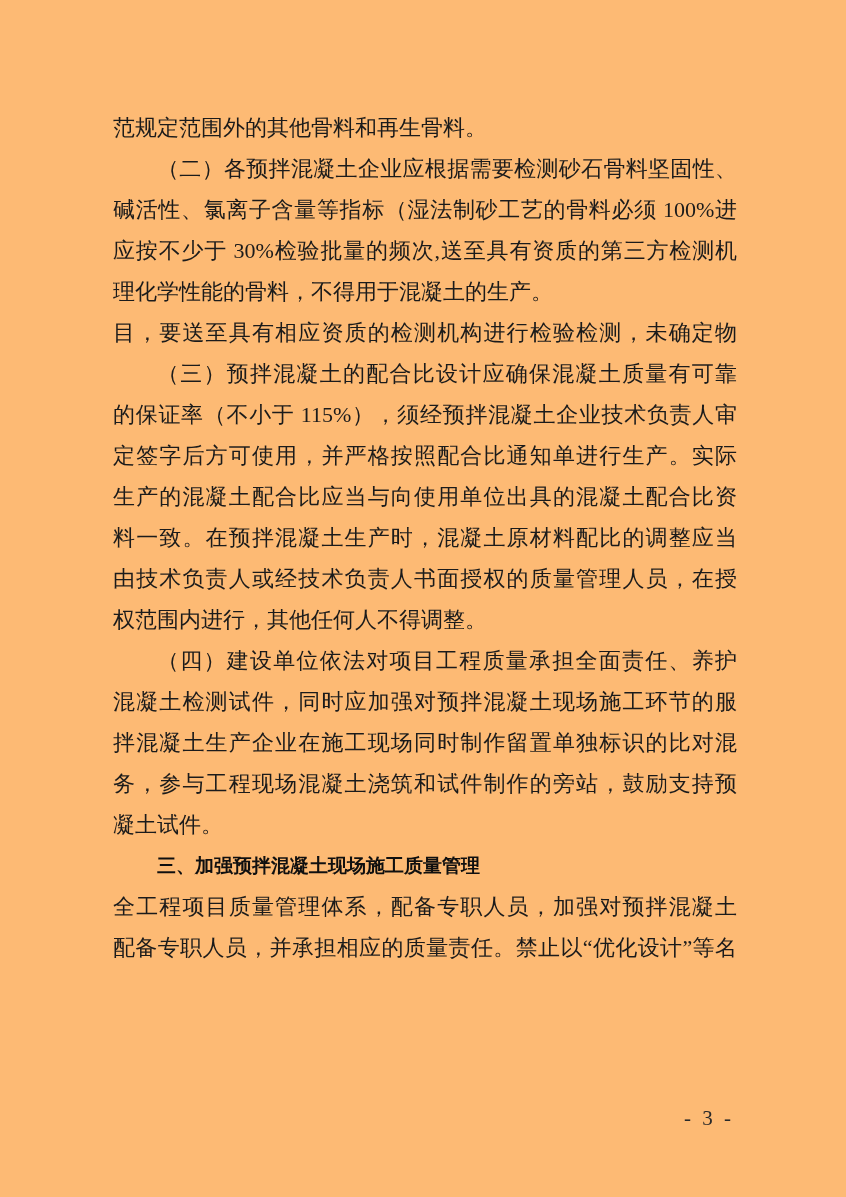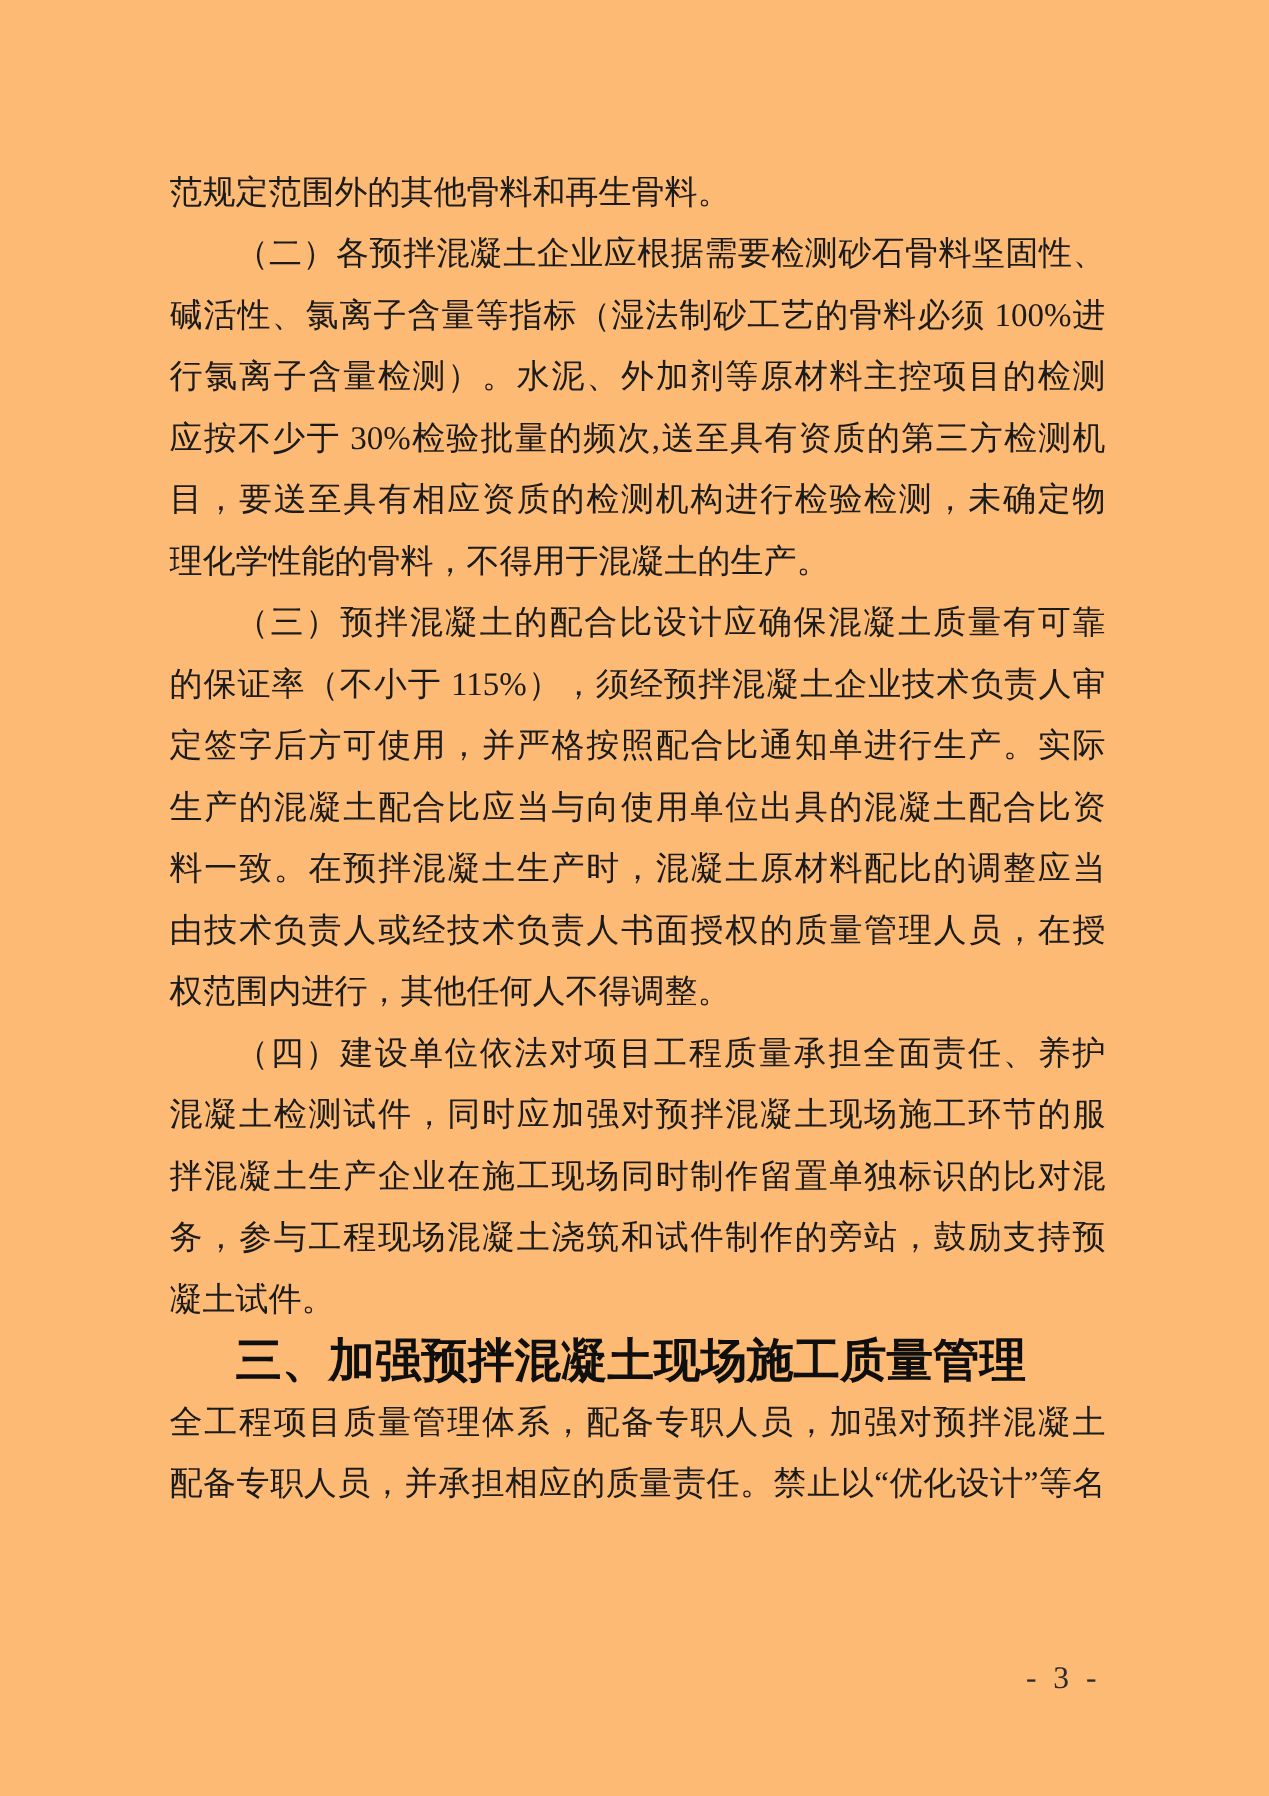"行氯离子含量检测）。水泥、外加剂等原材料主控项目的检测" div.line { html: <div>行氯离子含量检测）。水泥、外加剂等原材料主控项目的检测</div> -> none }
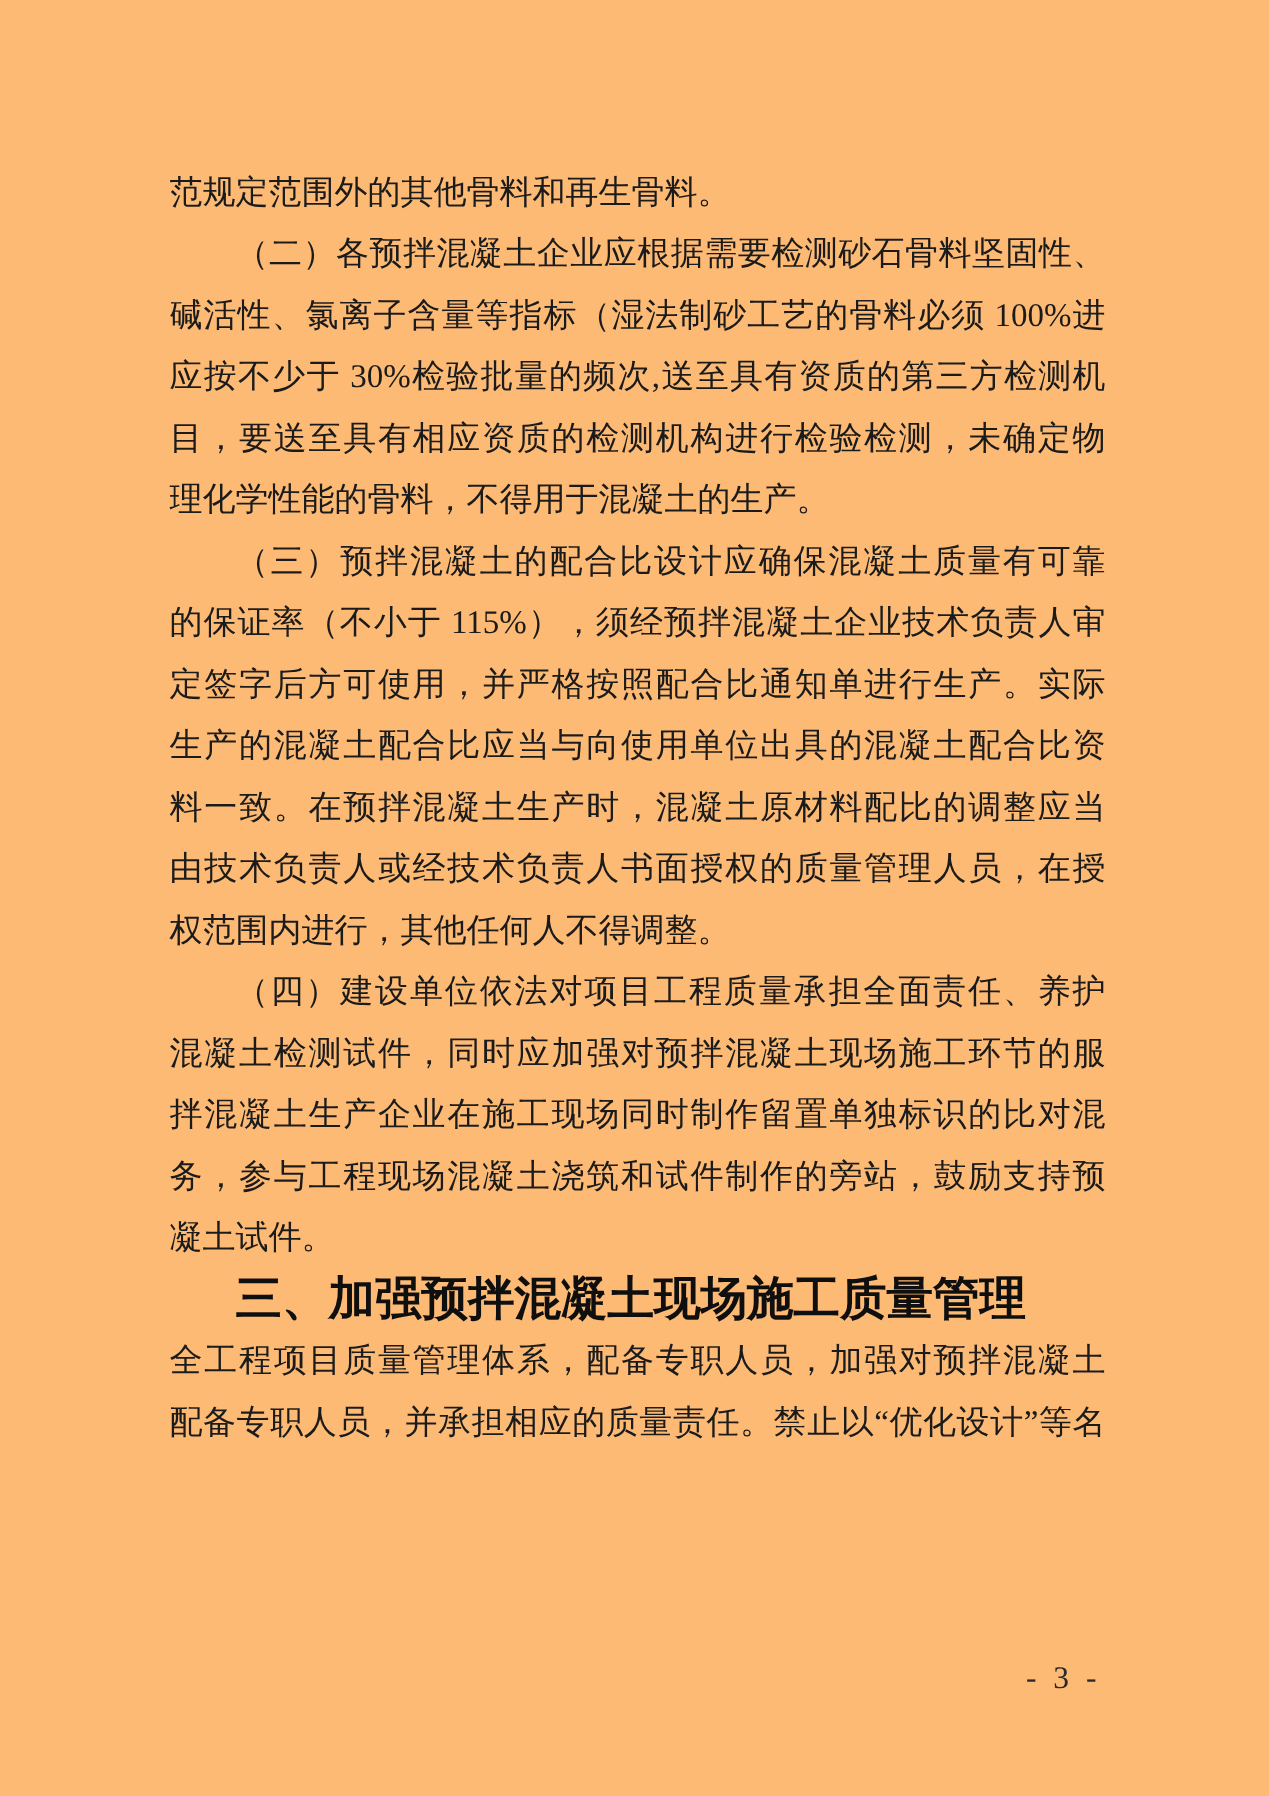"目，要送至具有相应资质的检测机构进行检验检测，未确定物" div.line { order: before "理化学性能的骨料，不得用于混凝土的生产。" -> after "理化学性能的骨料，不得用于混凝土的生产。" }
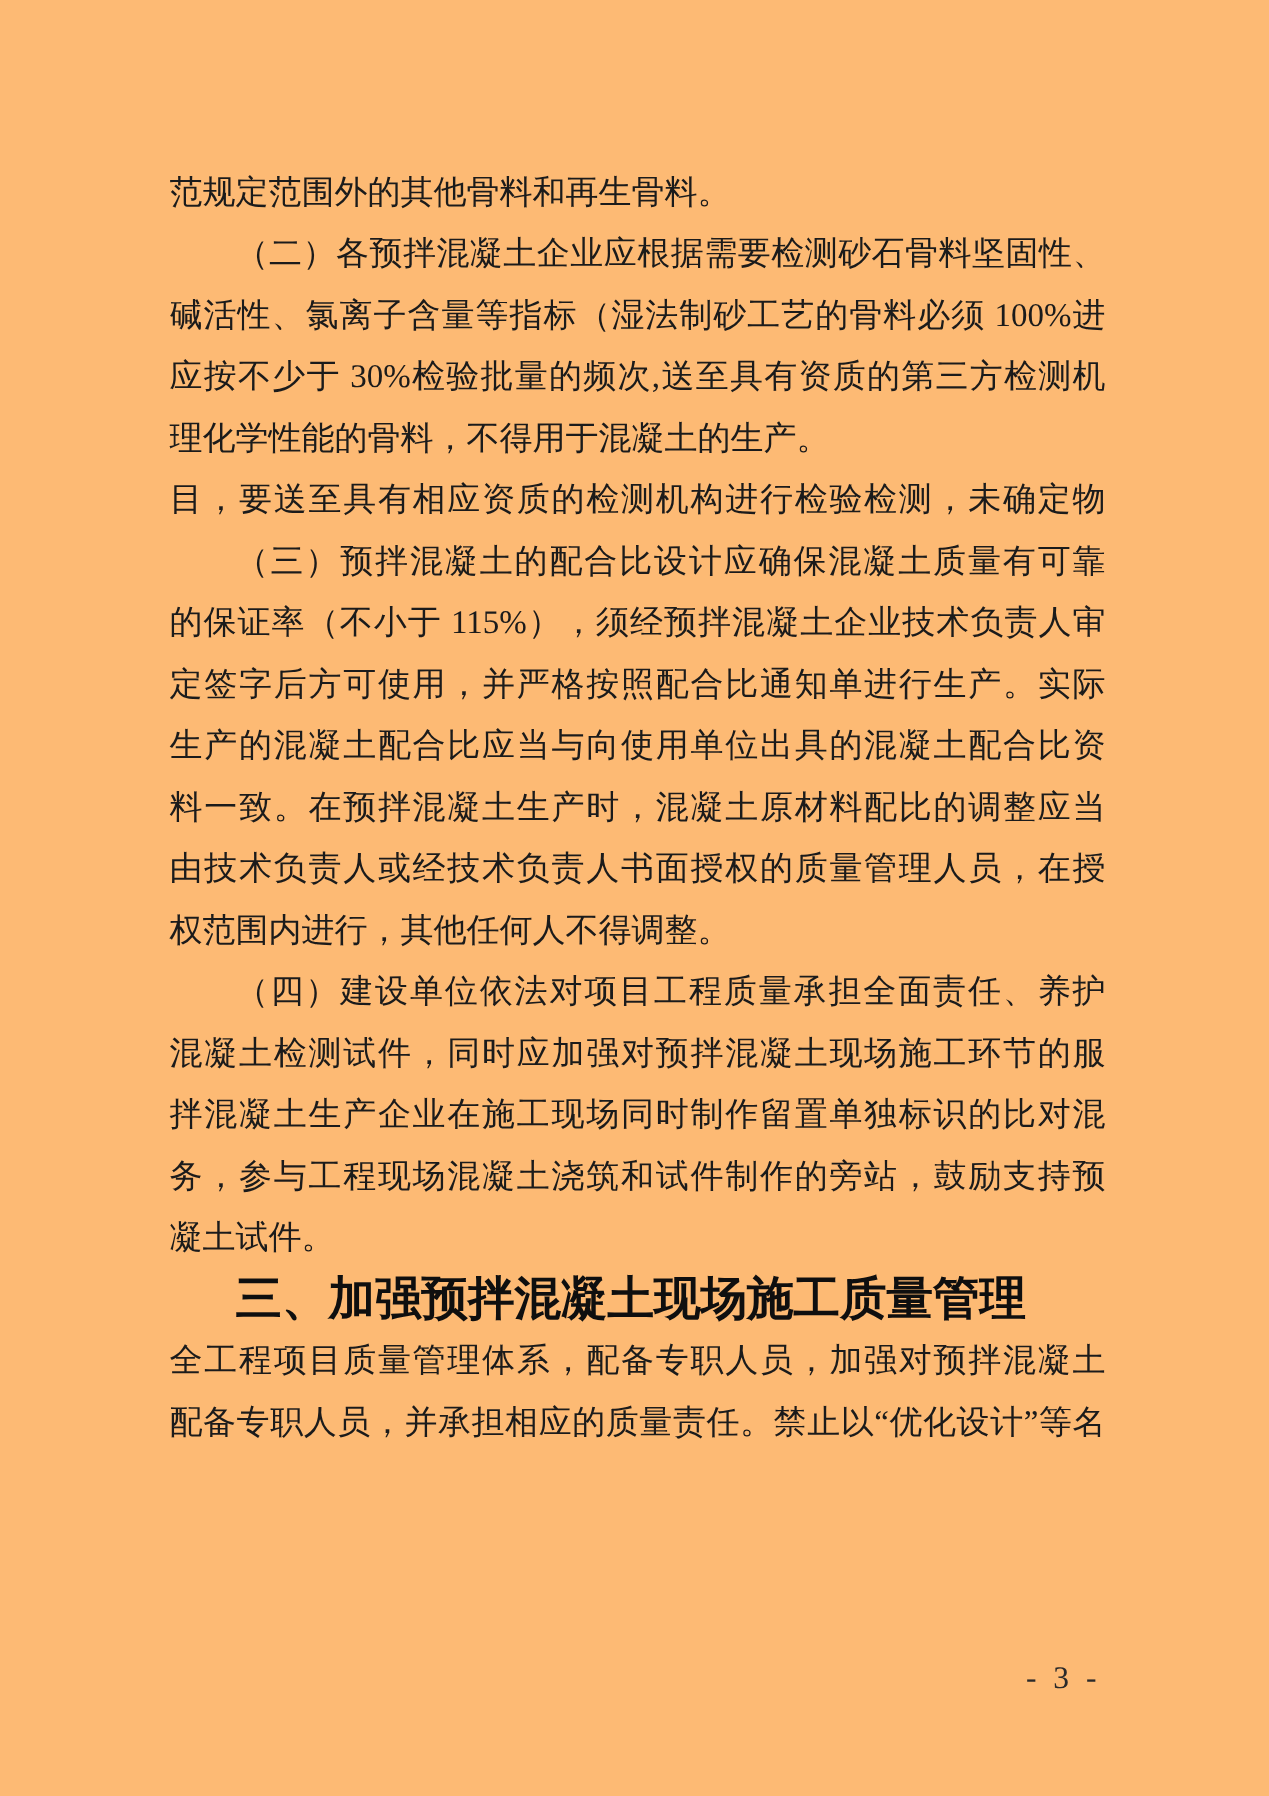"三、加强预拌混凝土现场施工质量管理" .line.heading { font-size: 31px -> 19px }
